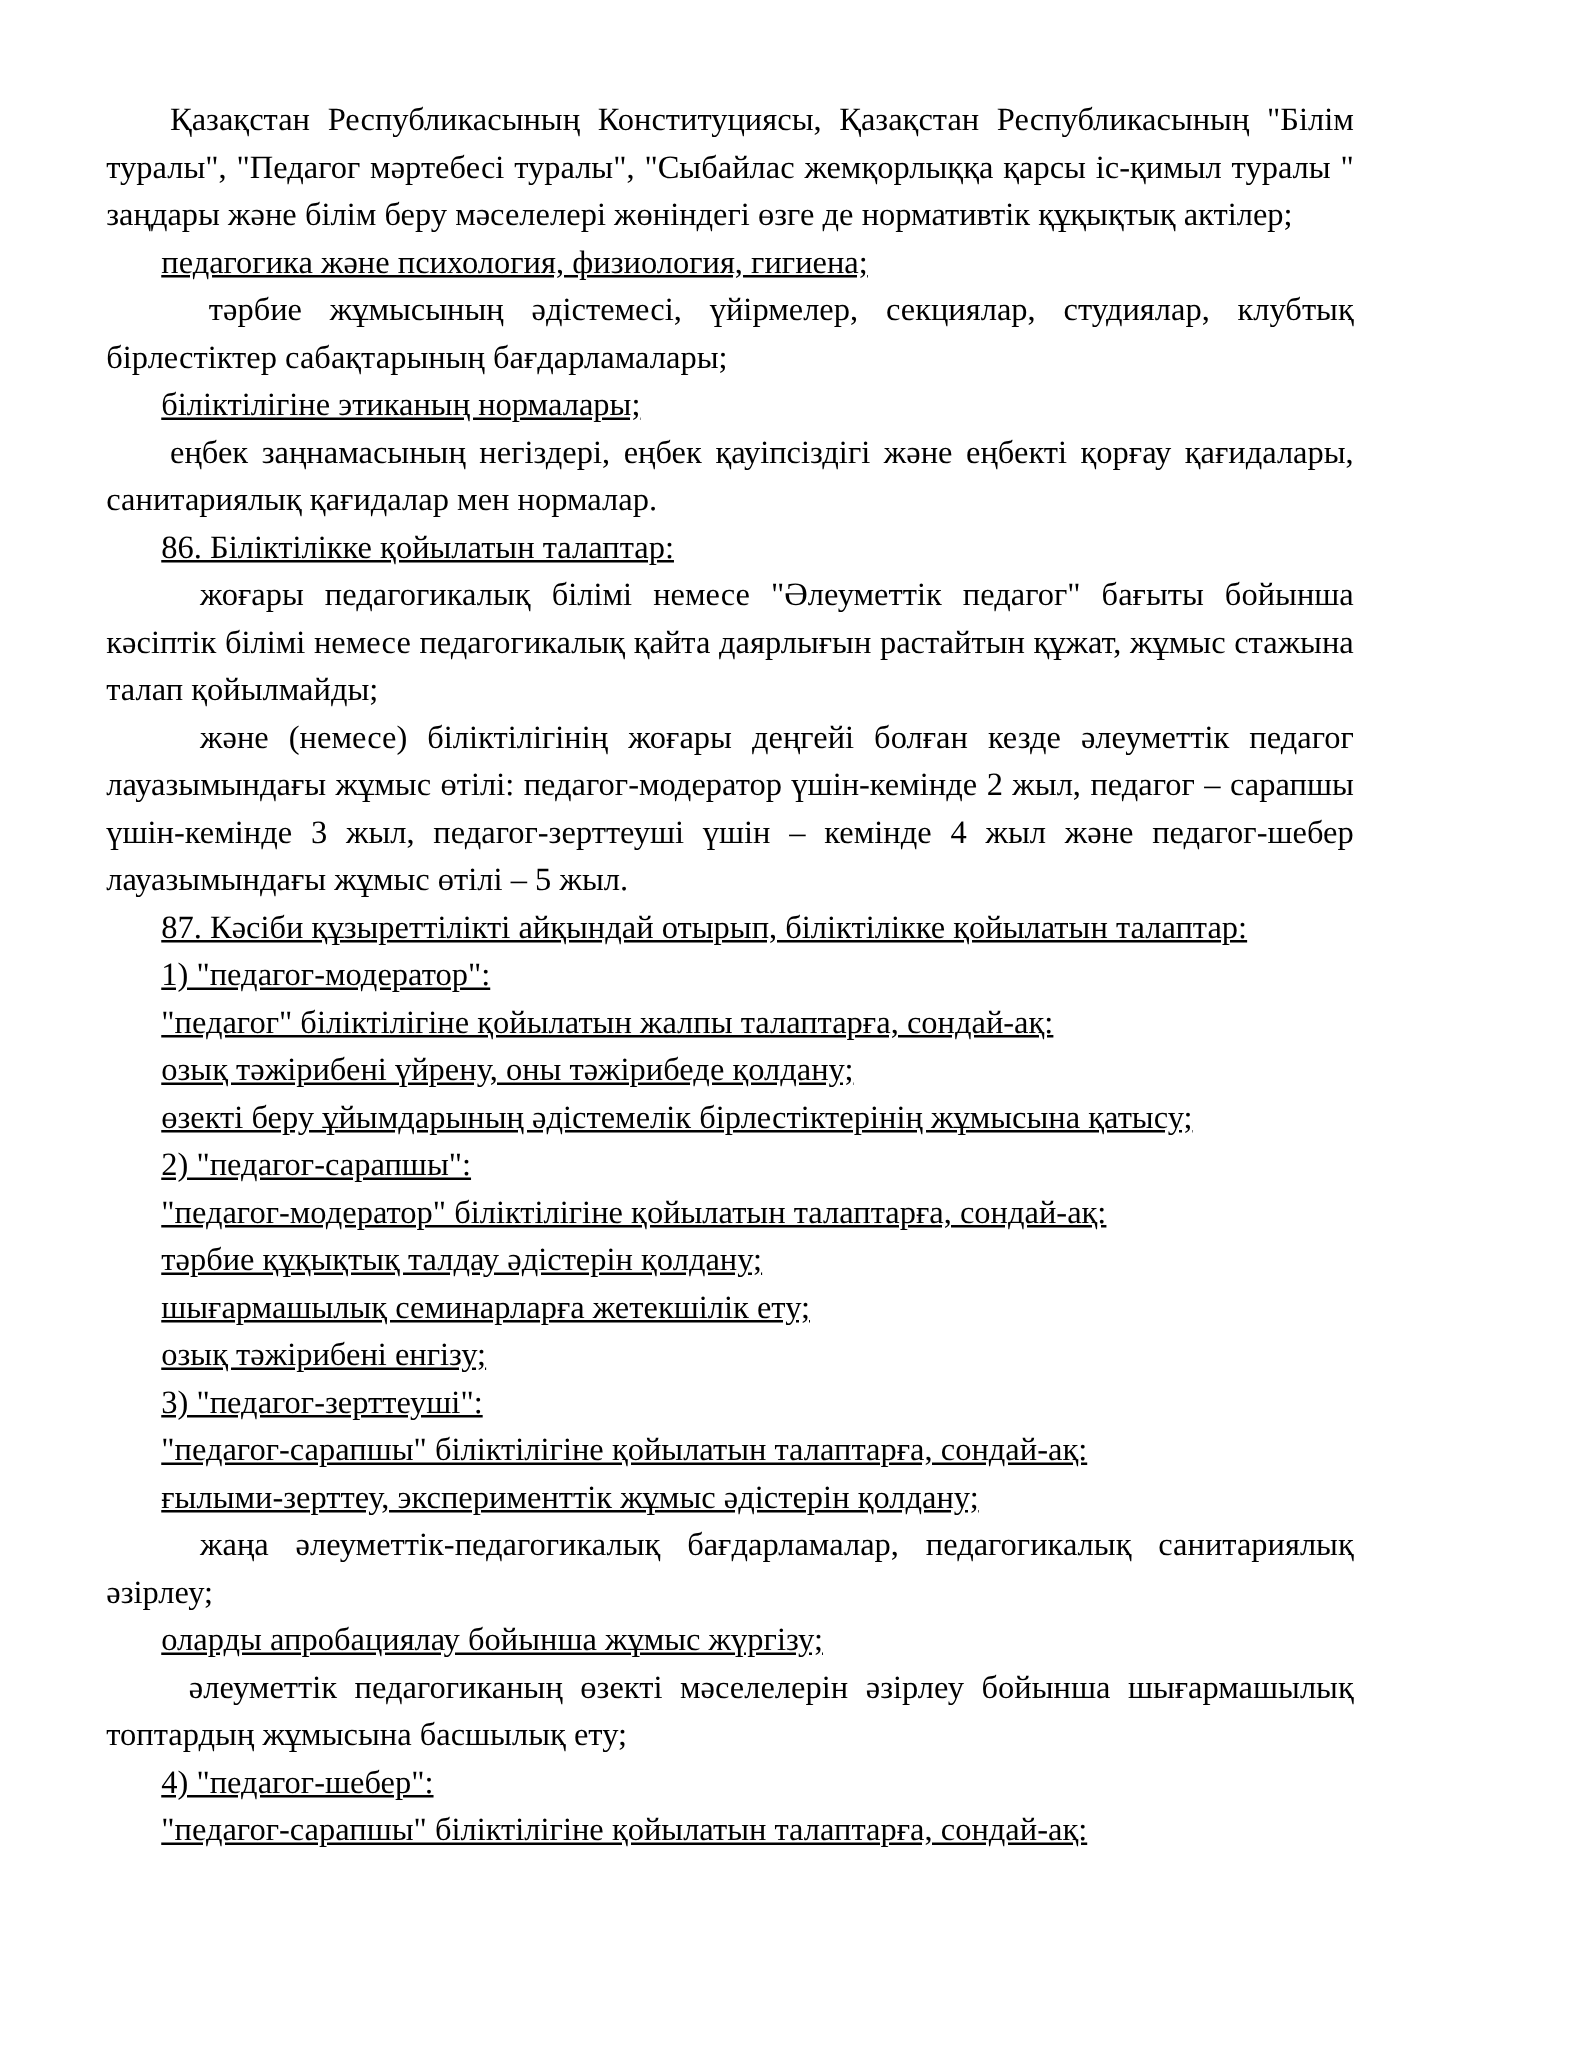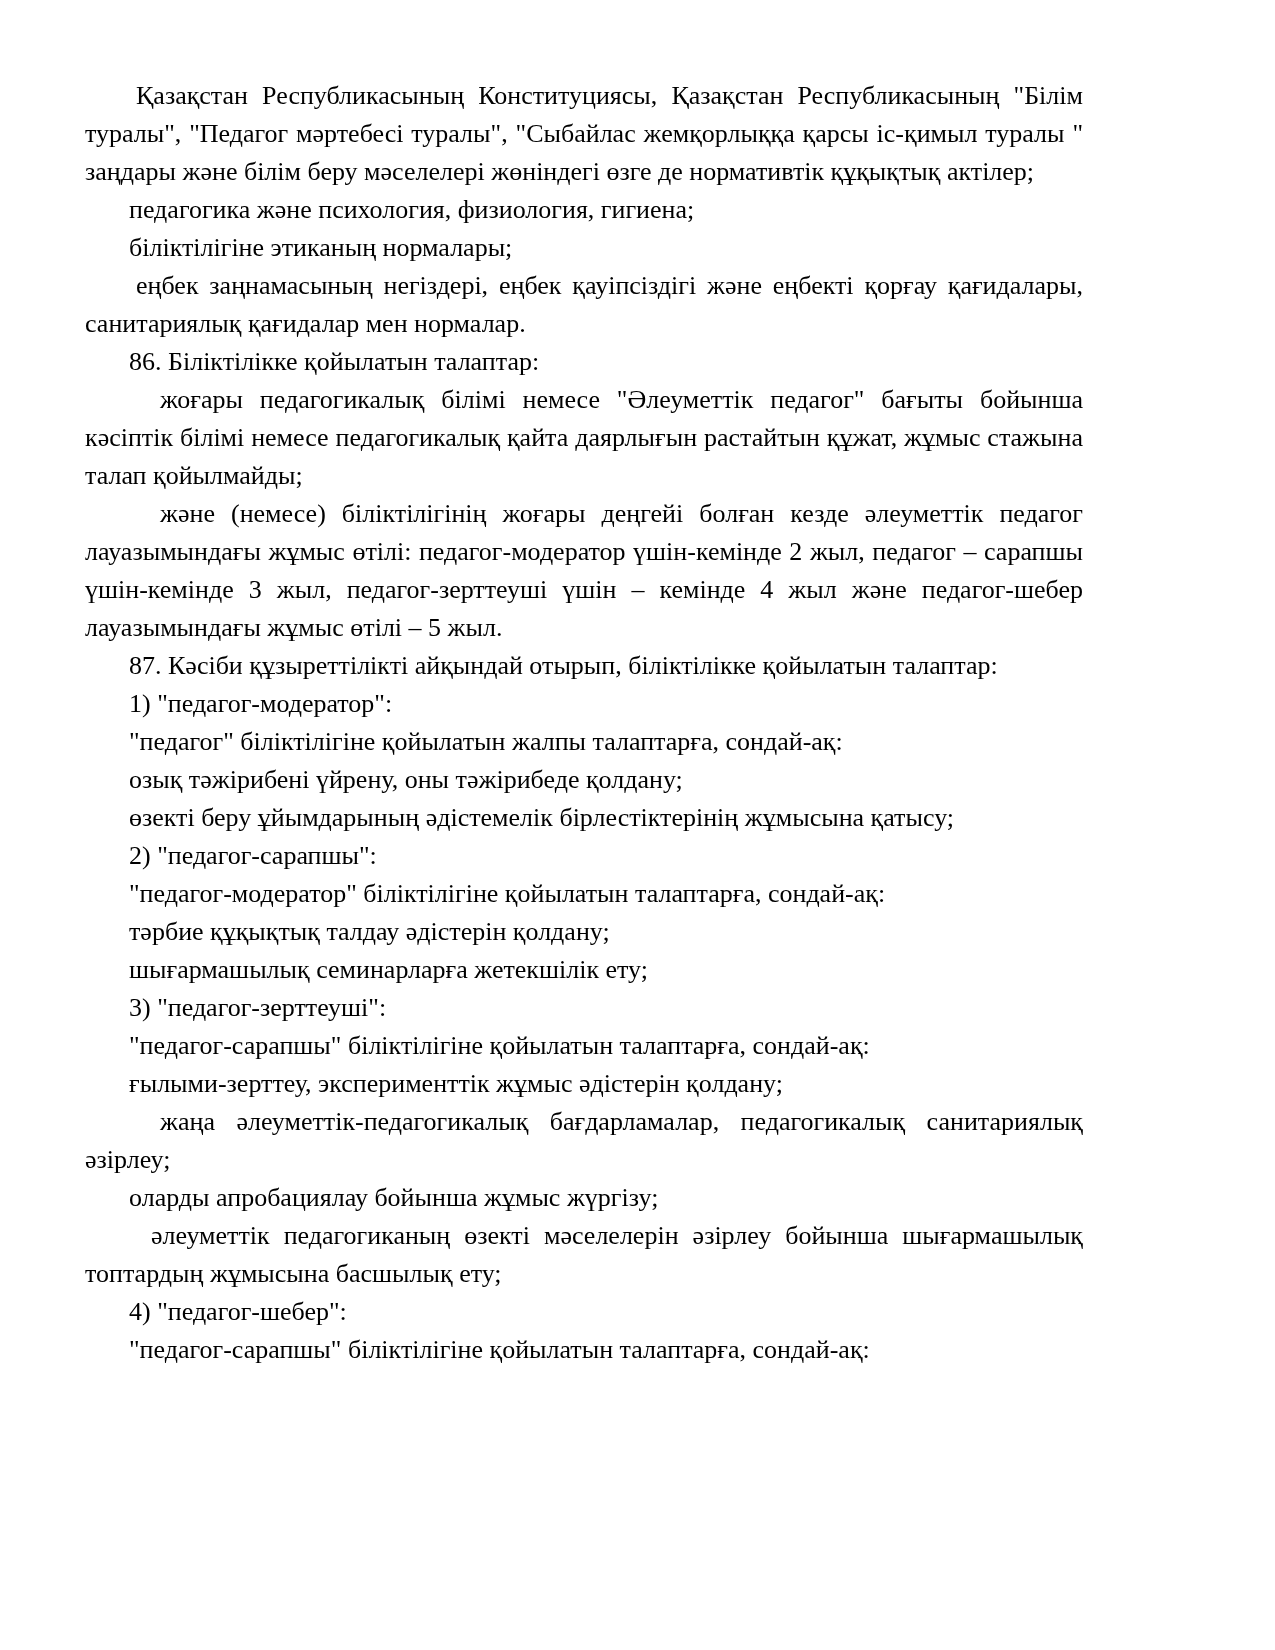"педагогика және психология, физиология," .ind-1 { text-decoration: none -> underline }
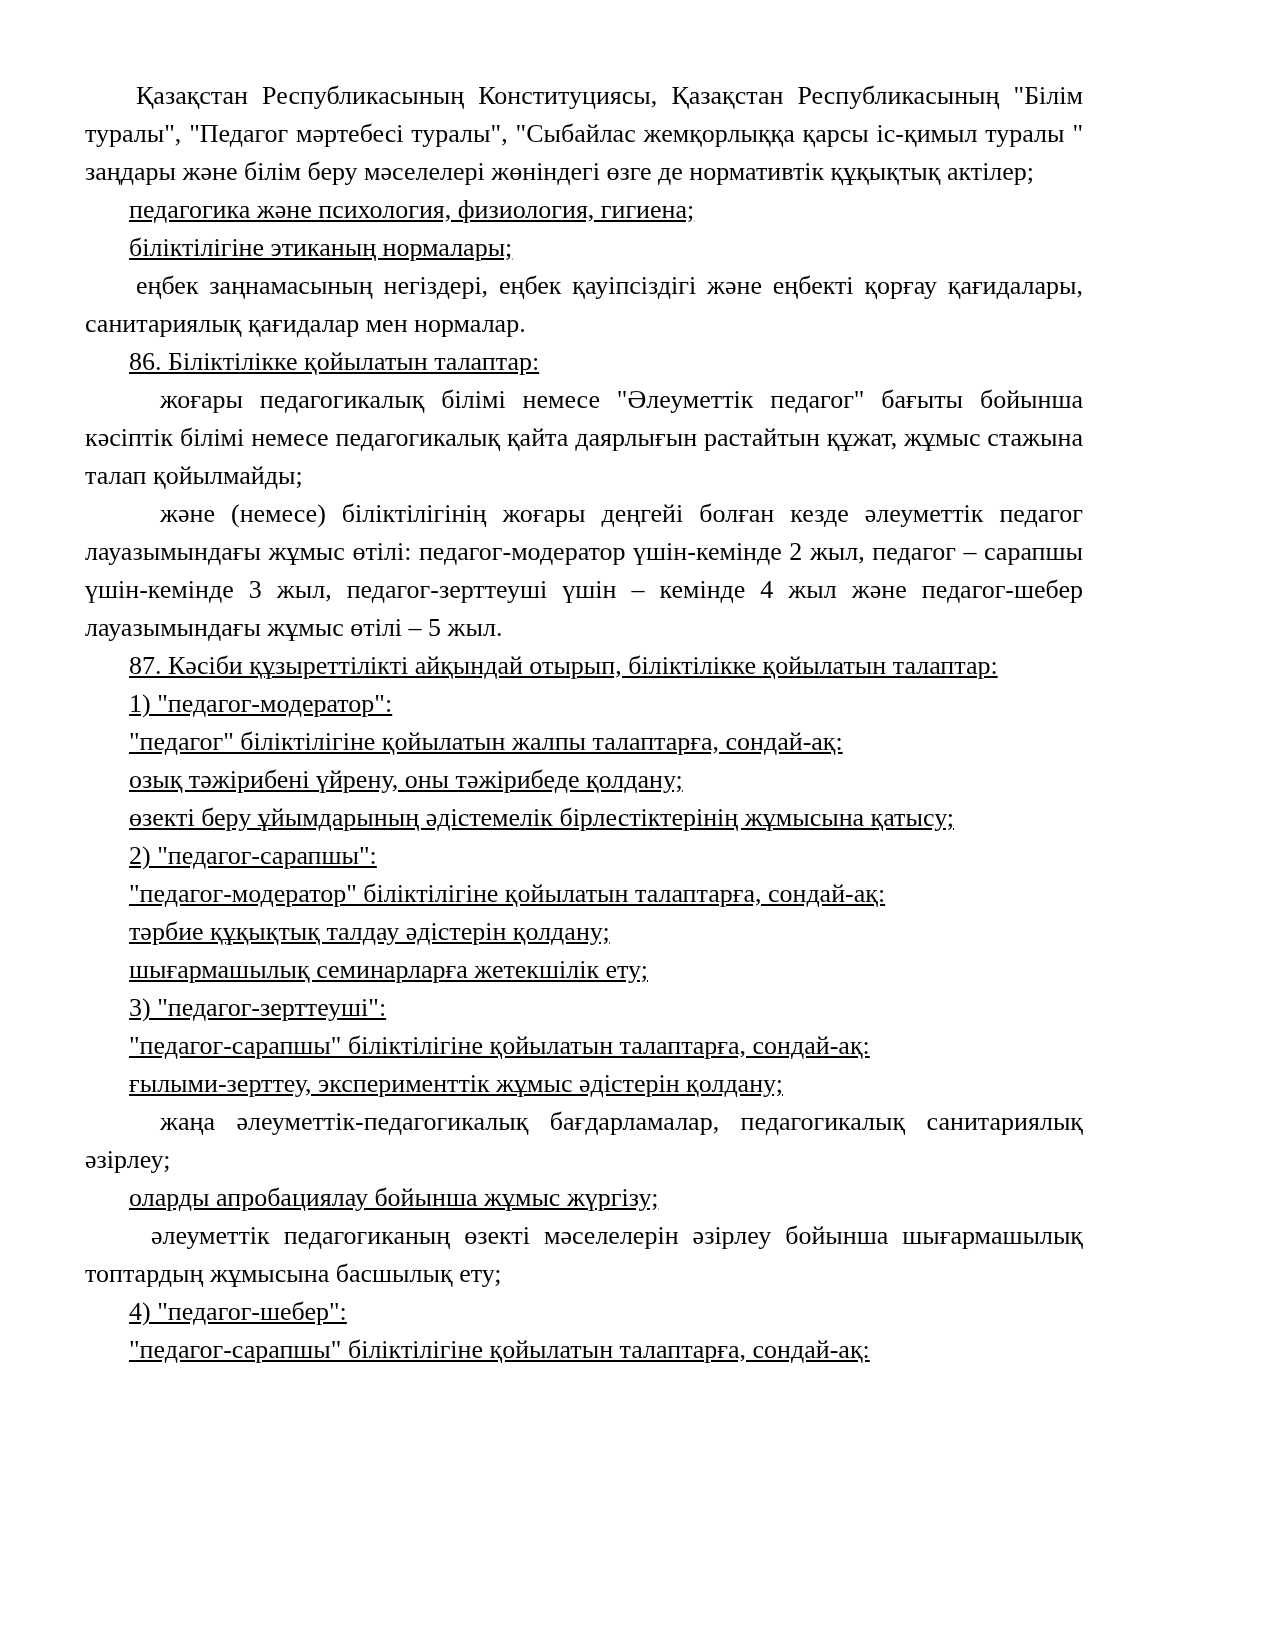"тәрбие жұмысының әдістемесі, үйірмелер," p.para { html: none -> <p>тәрбие жұмысының әдістемесі, үйірмелер, секциялар, студиялар, клубтық бірлестіктер сабақтарының бағдарламалары;</p> }
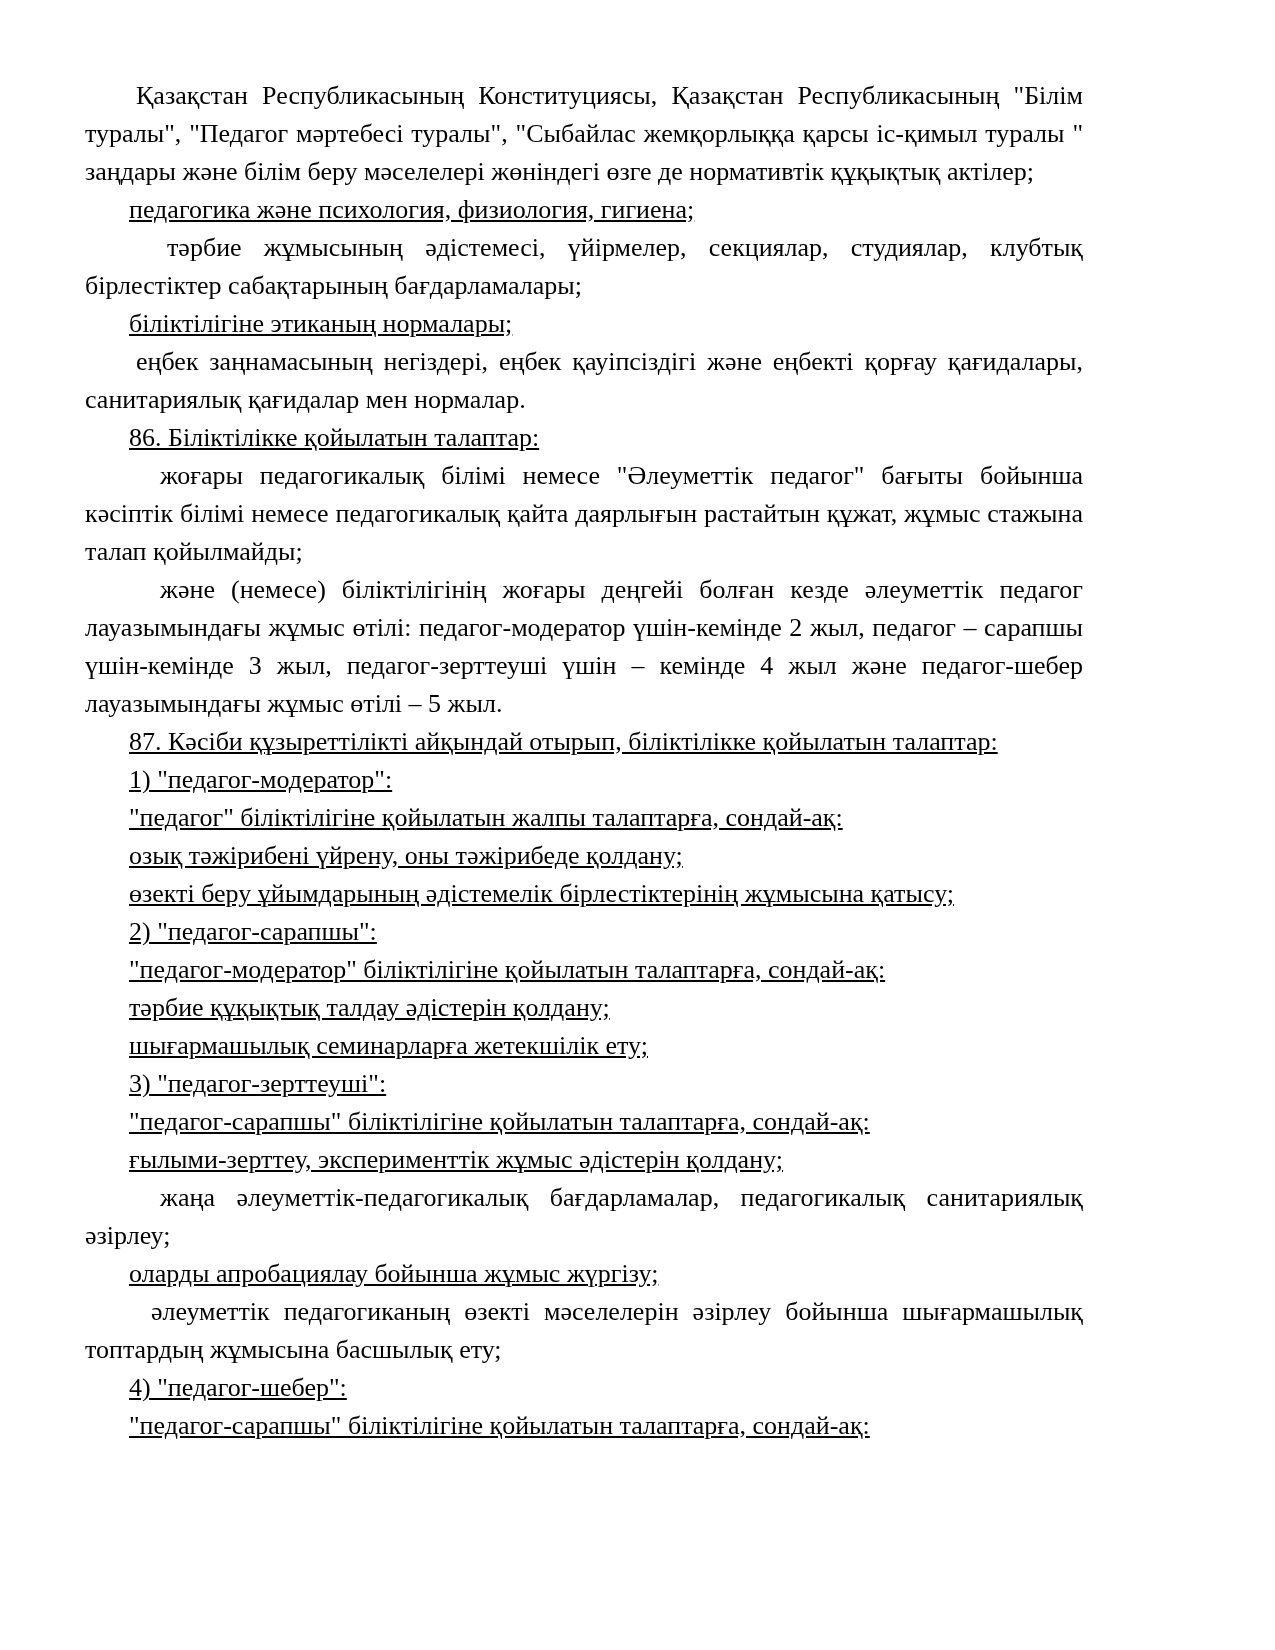"озық тәжірибені енгізу;" p.para { html: none -> <p>озық тәжірибені енгізу;</p> }
